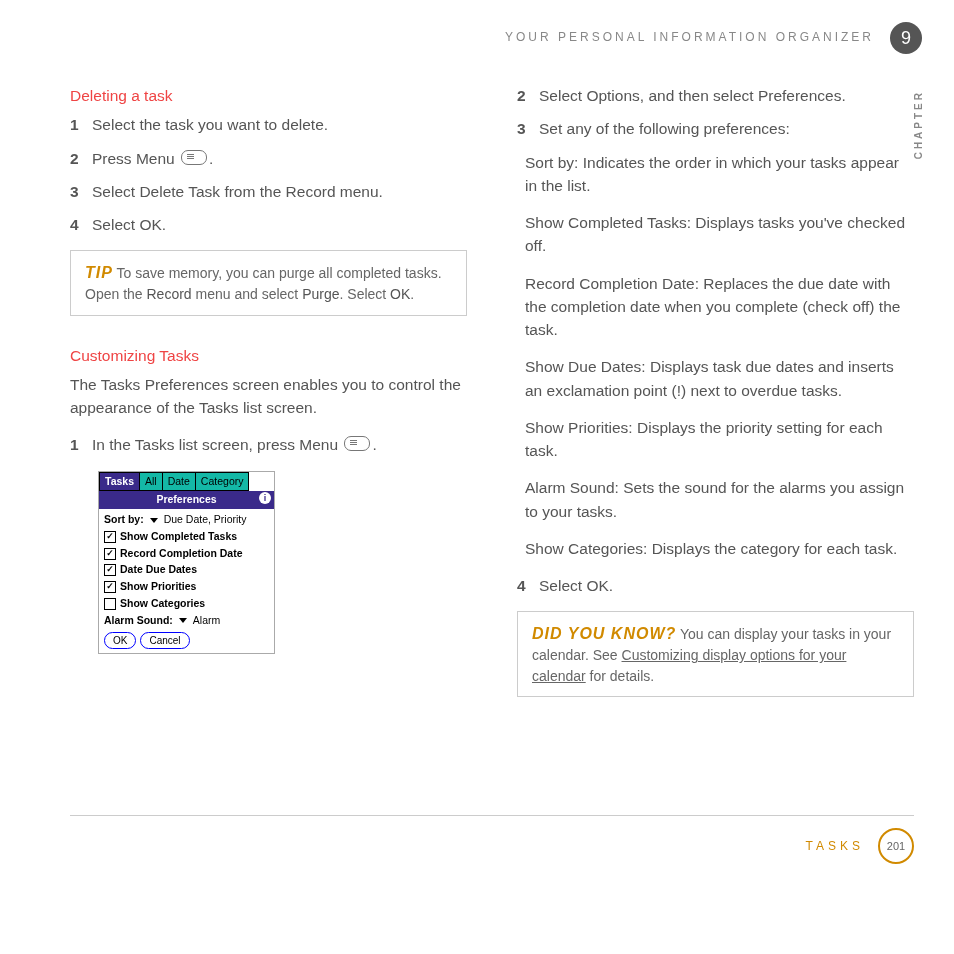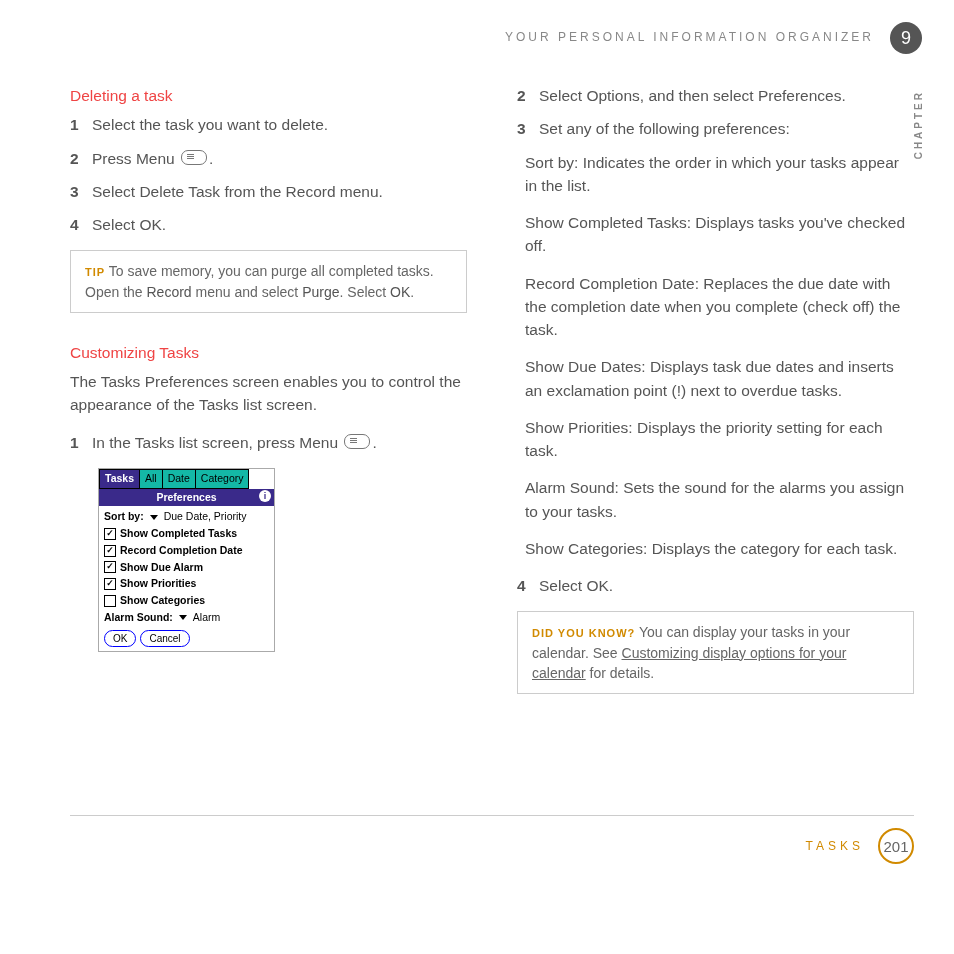"TIP" .tip-label { font-size: 11px -> 16px; font-style: none -> italic }
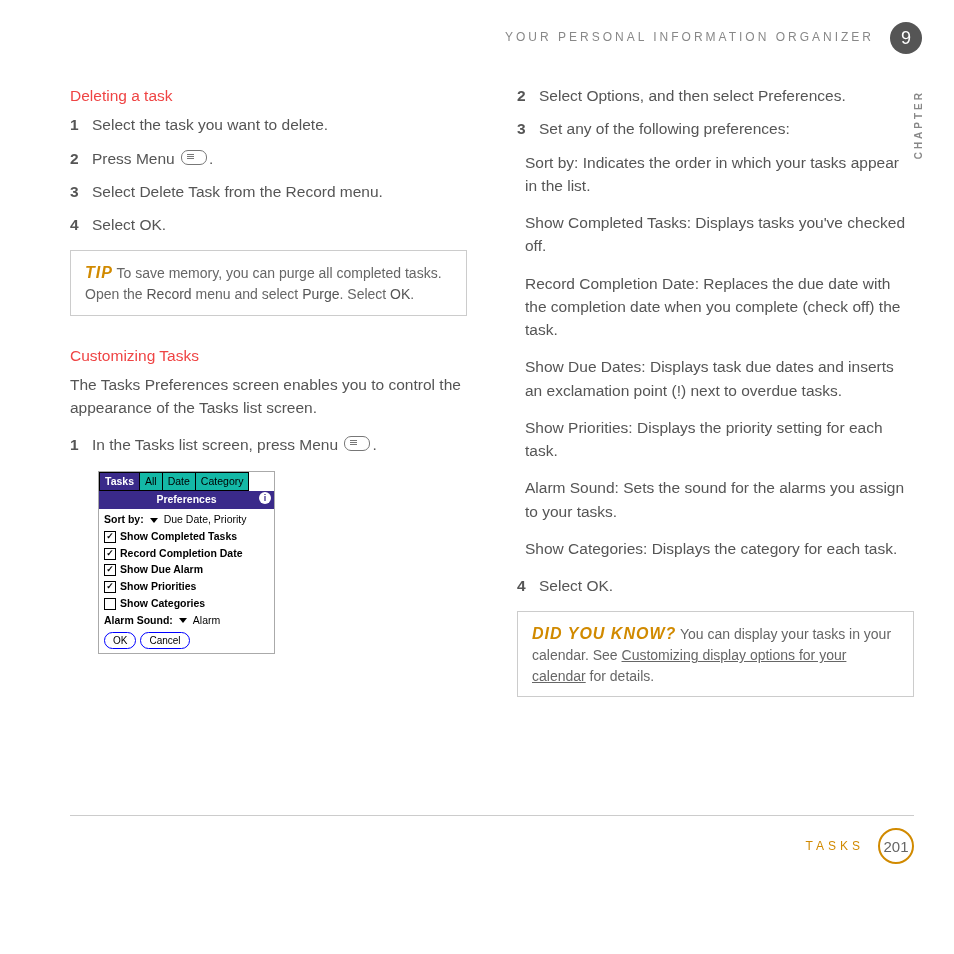"Show Due Alarm" span { text: Show Due Alarm -> Date Due Dates }
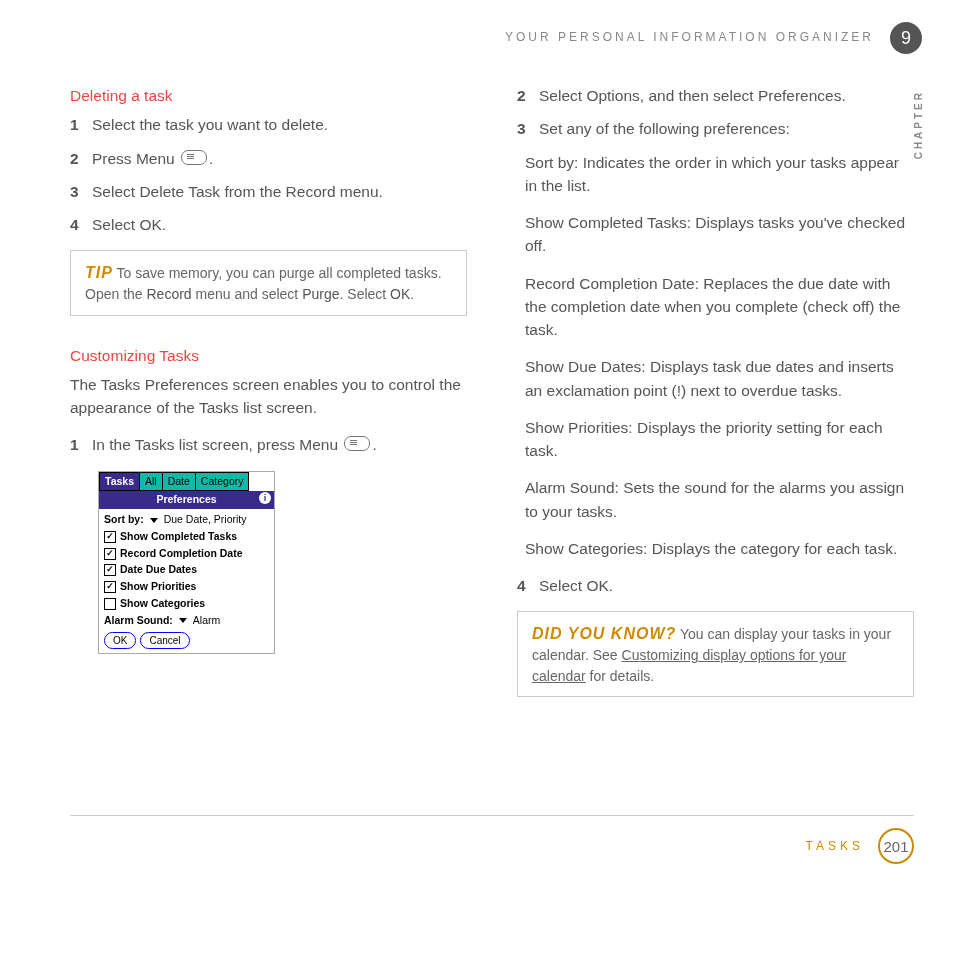"201" .page-num { font-size: 15px -> 11px }
